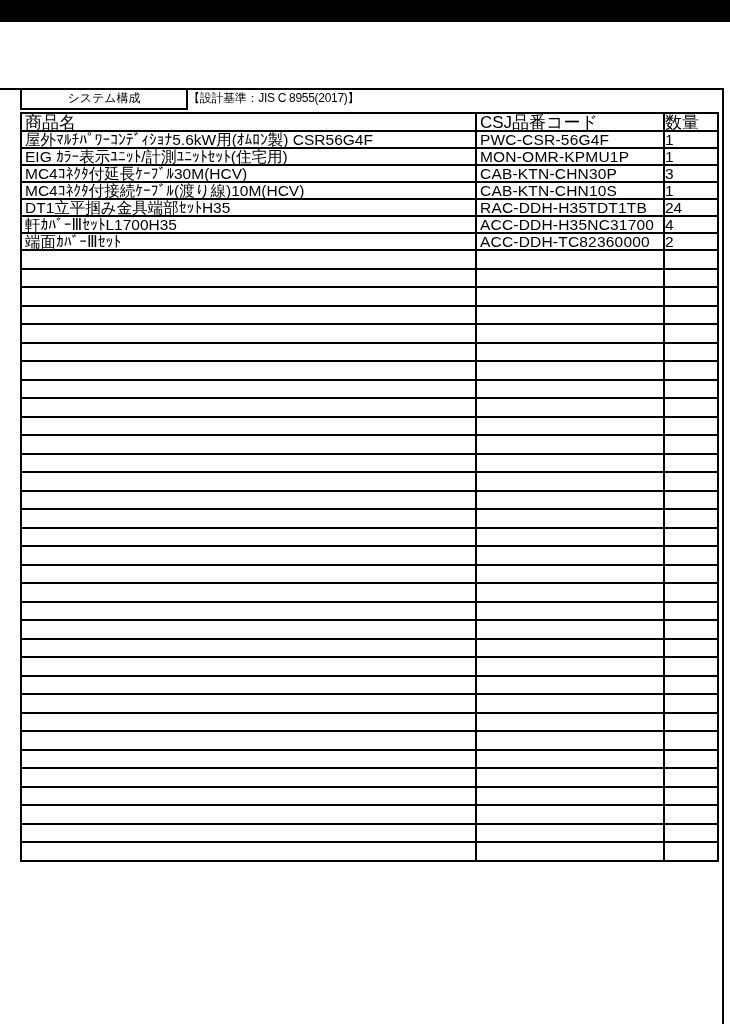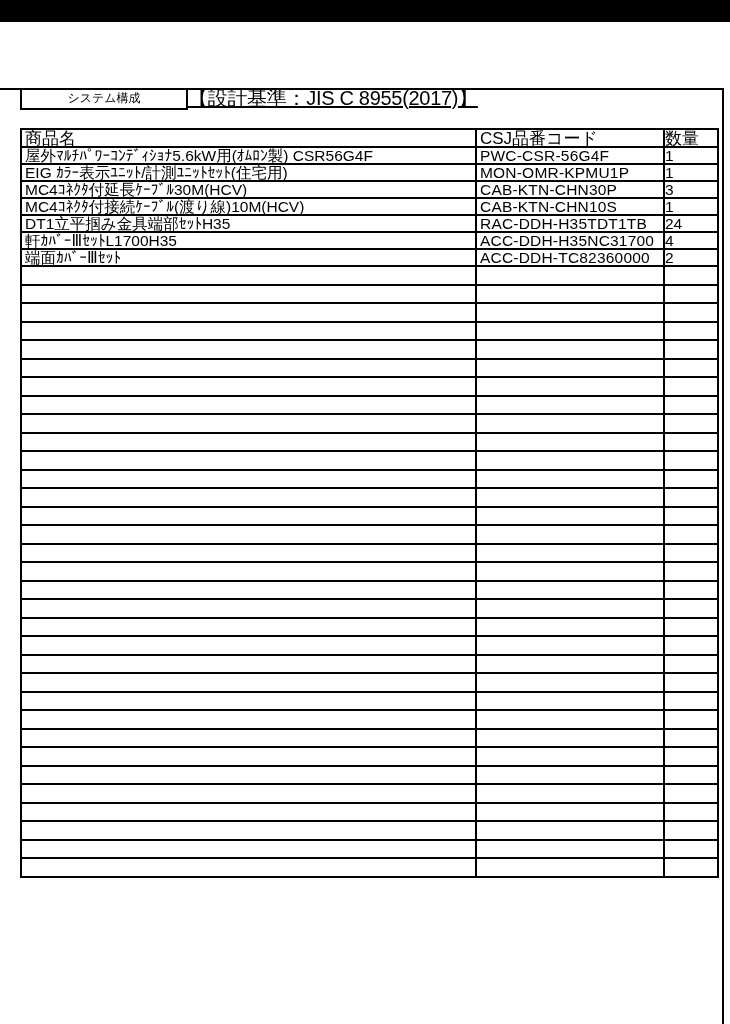"【設計基準：JIS C 8955(2017)】" .standard { font-size: 20px -> 12px; text-decoration: underline -> none }
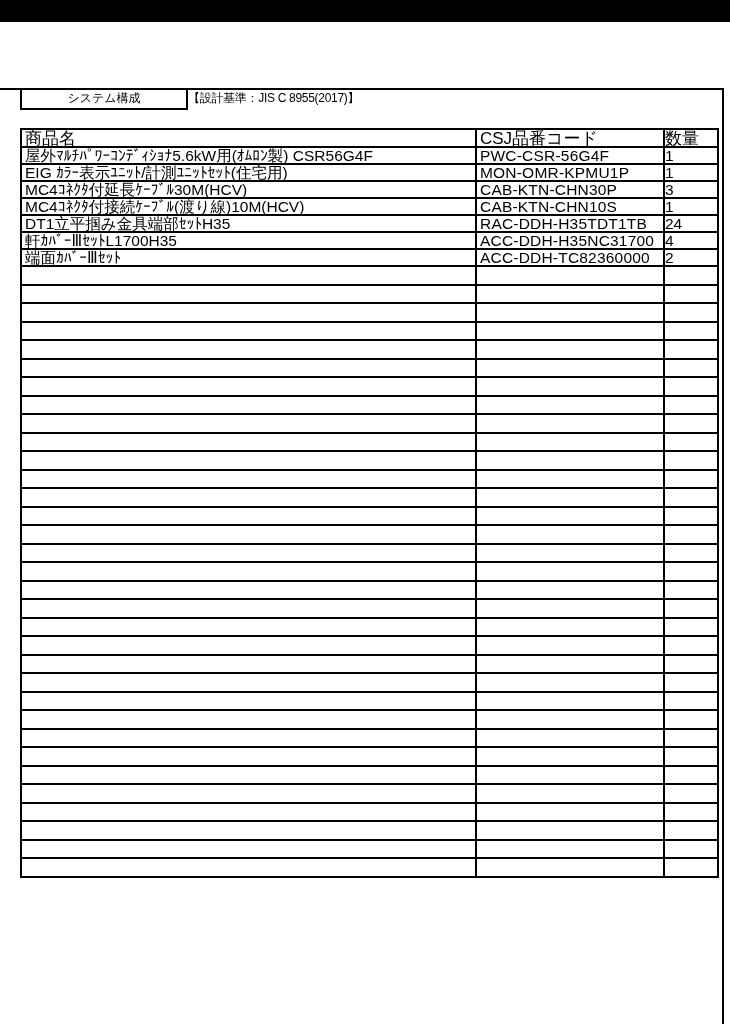"商品名" table.parts { top: 128px -> 112px }
